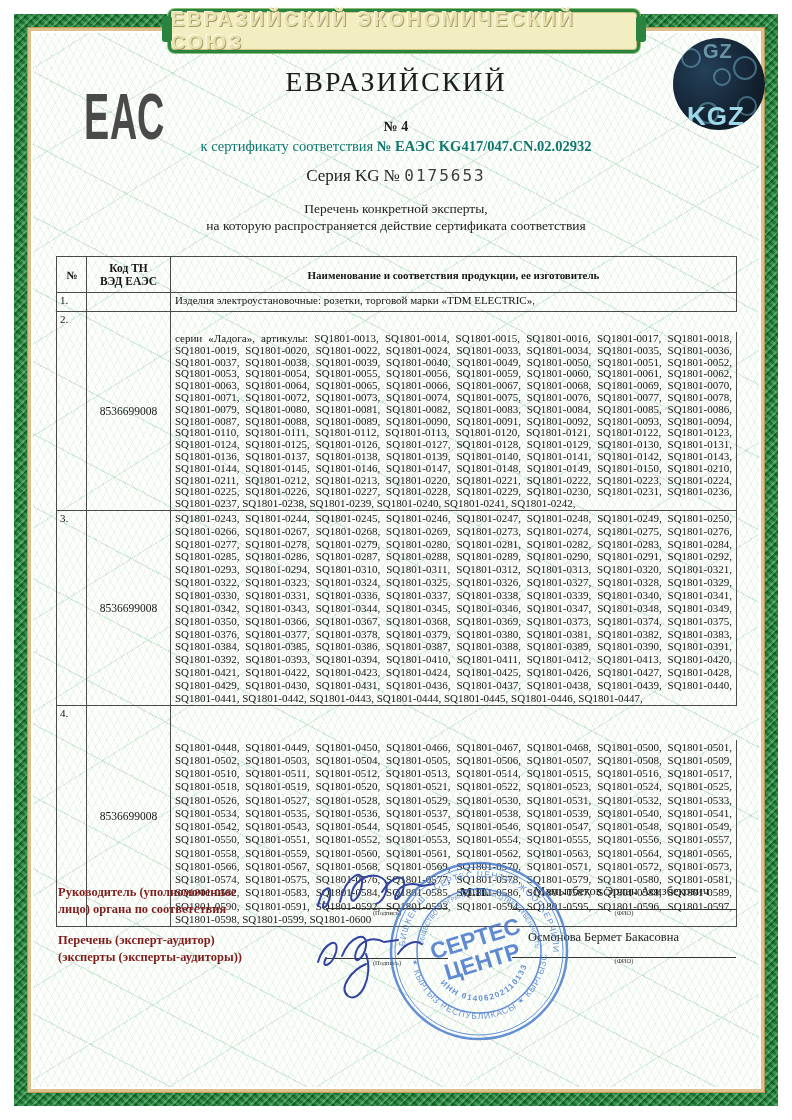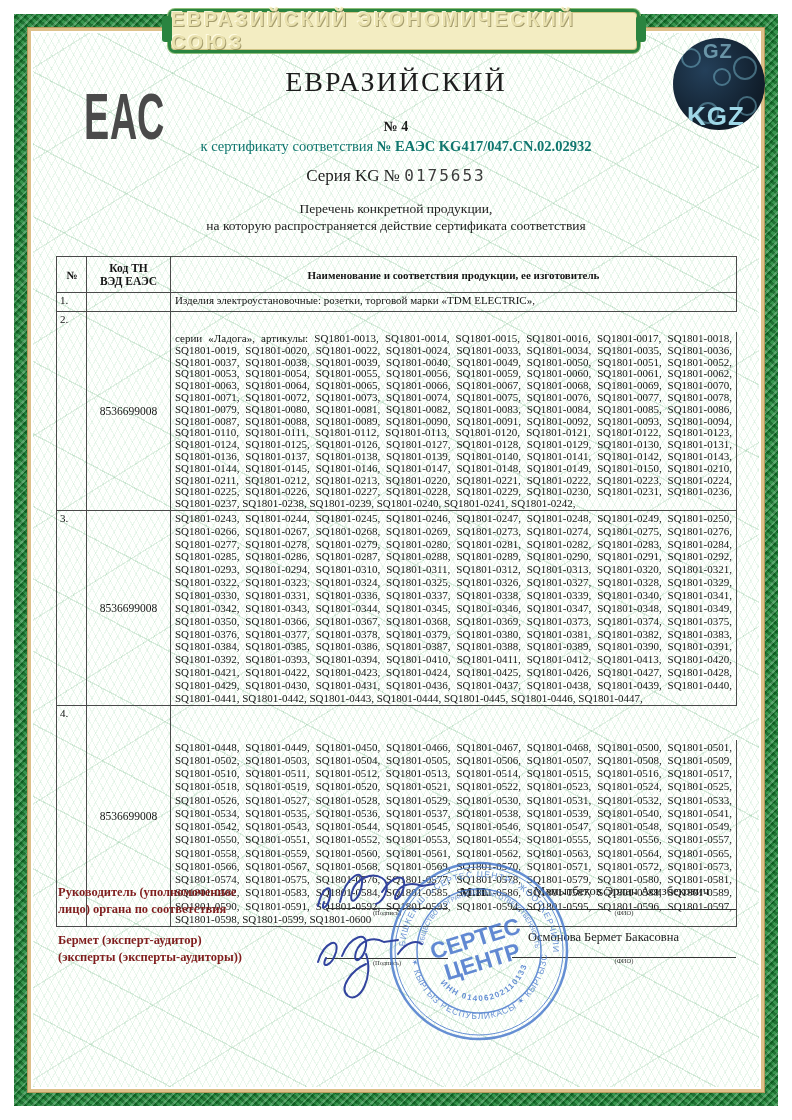"Перечень конкретной продукции," div { text: продукции -> эксперты }
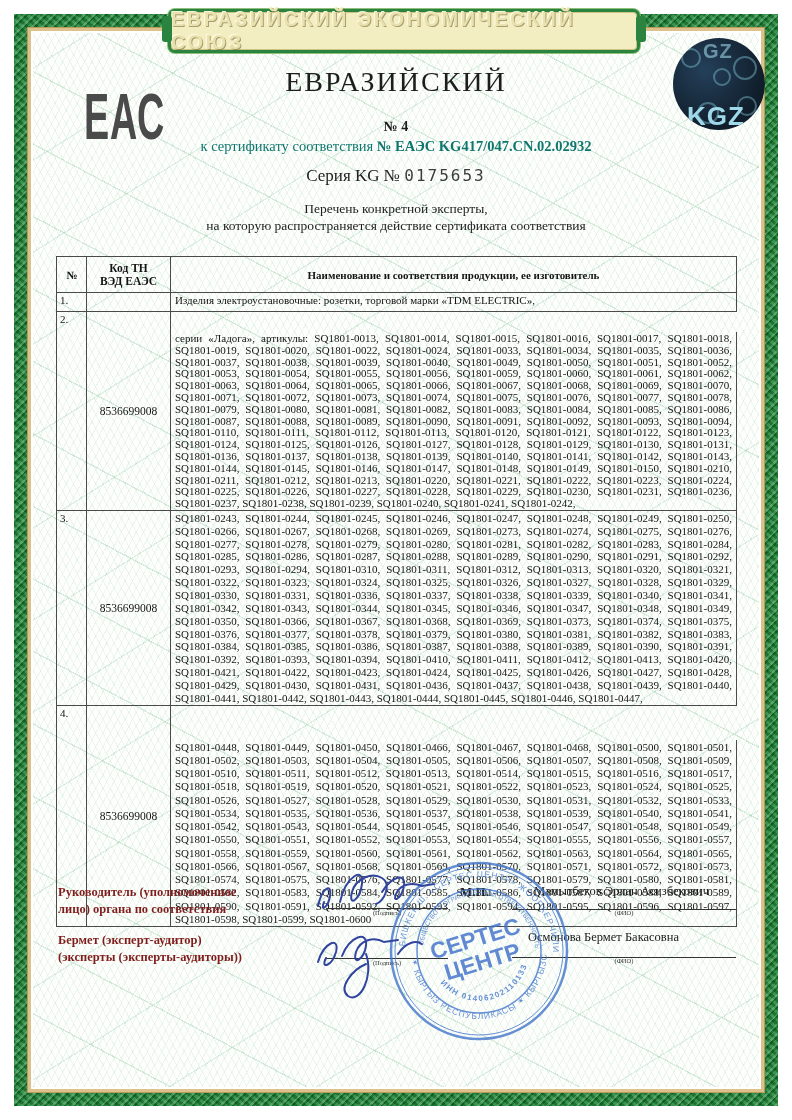"Бермет (эксперт-аудитор)" div { text: Бермет -> Перечень }
